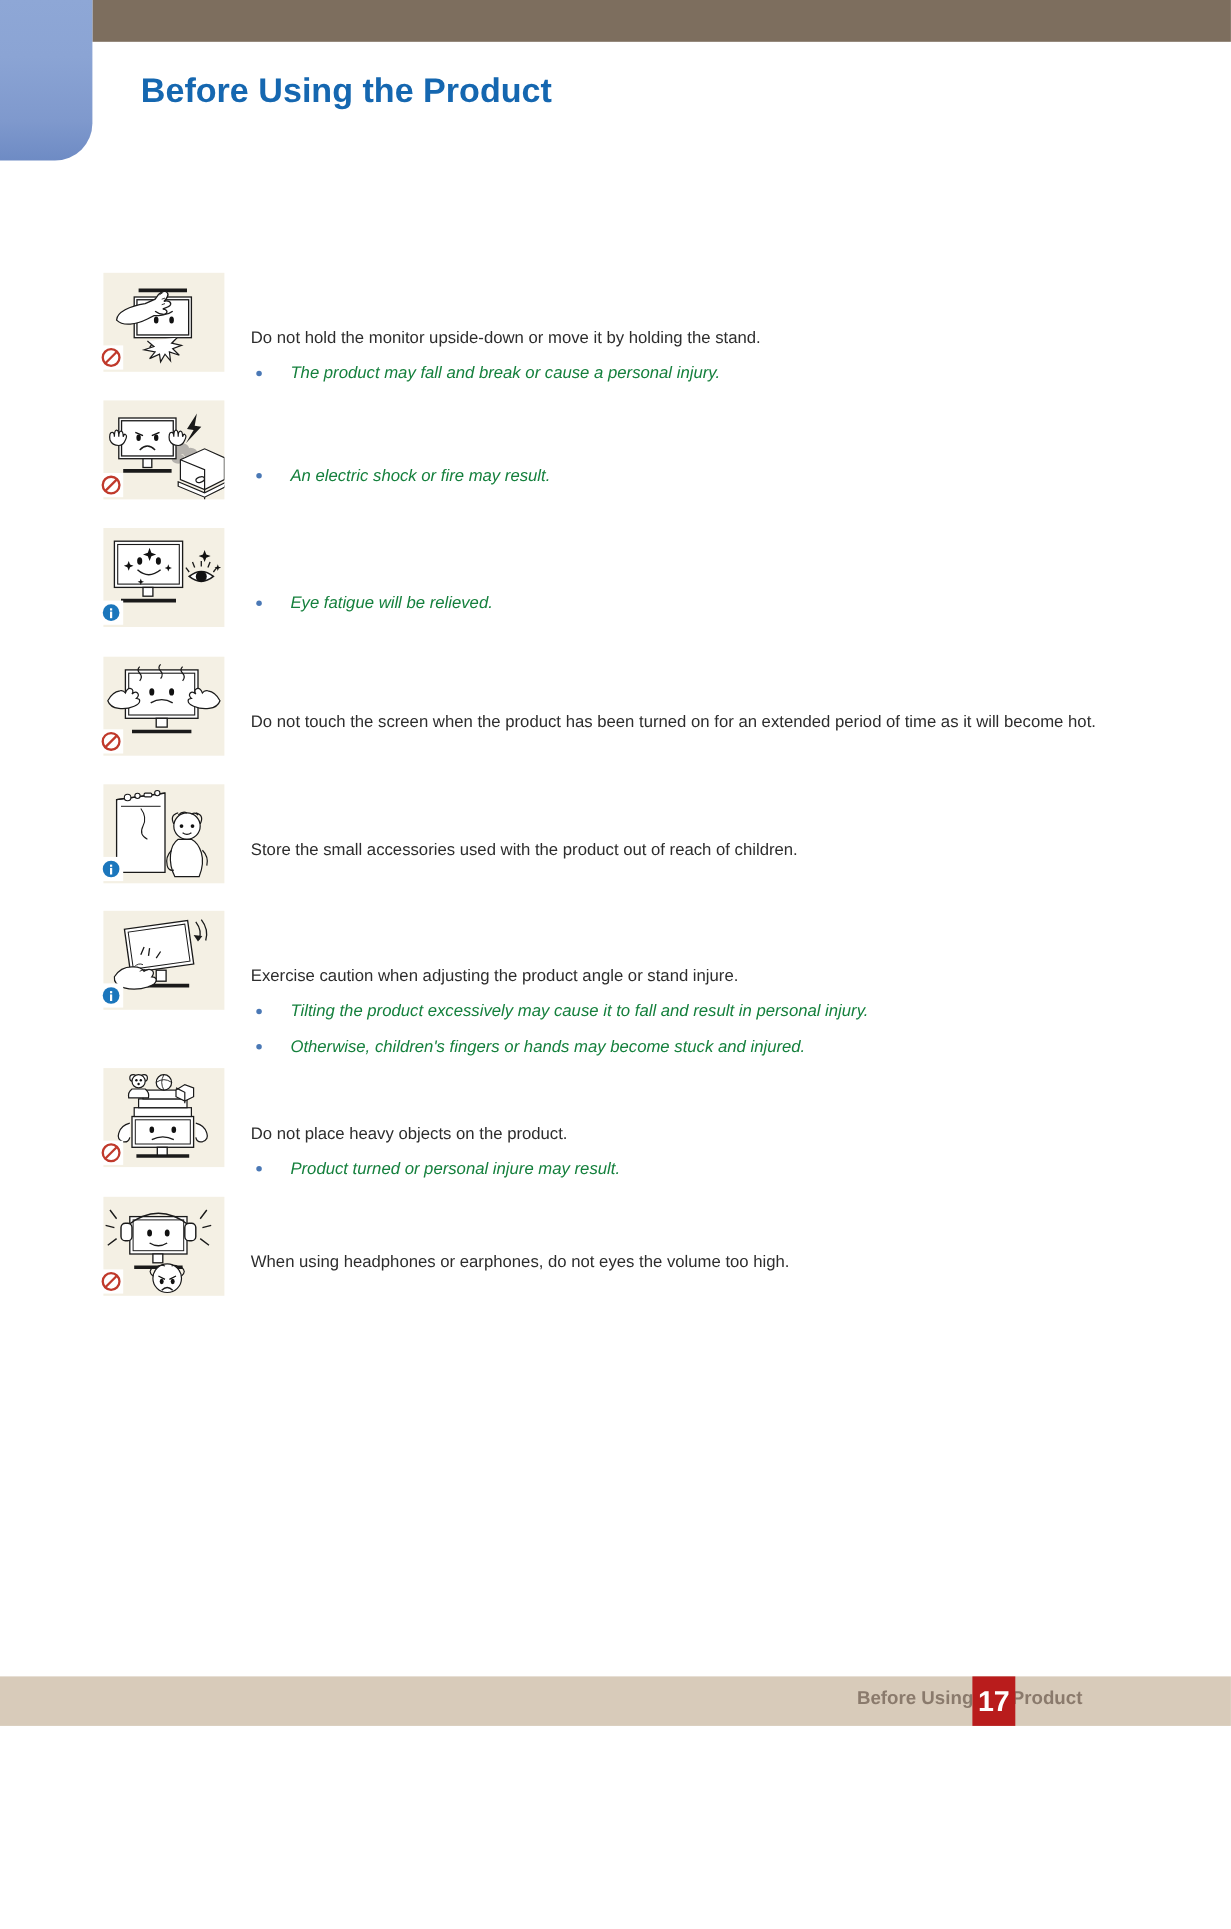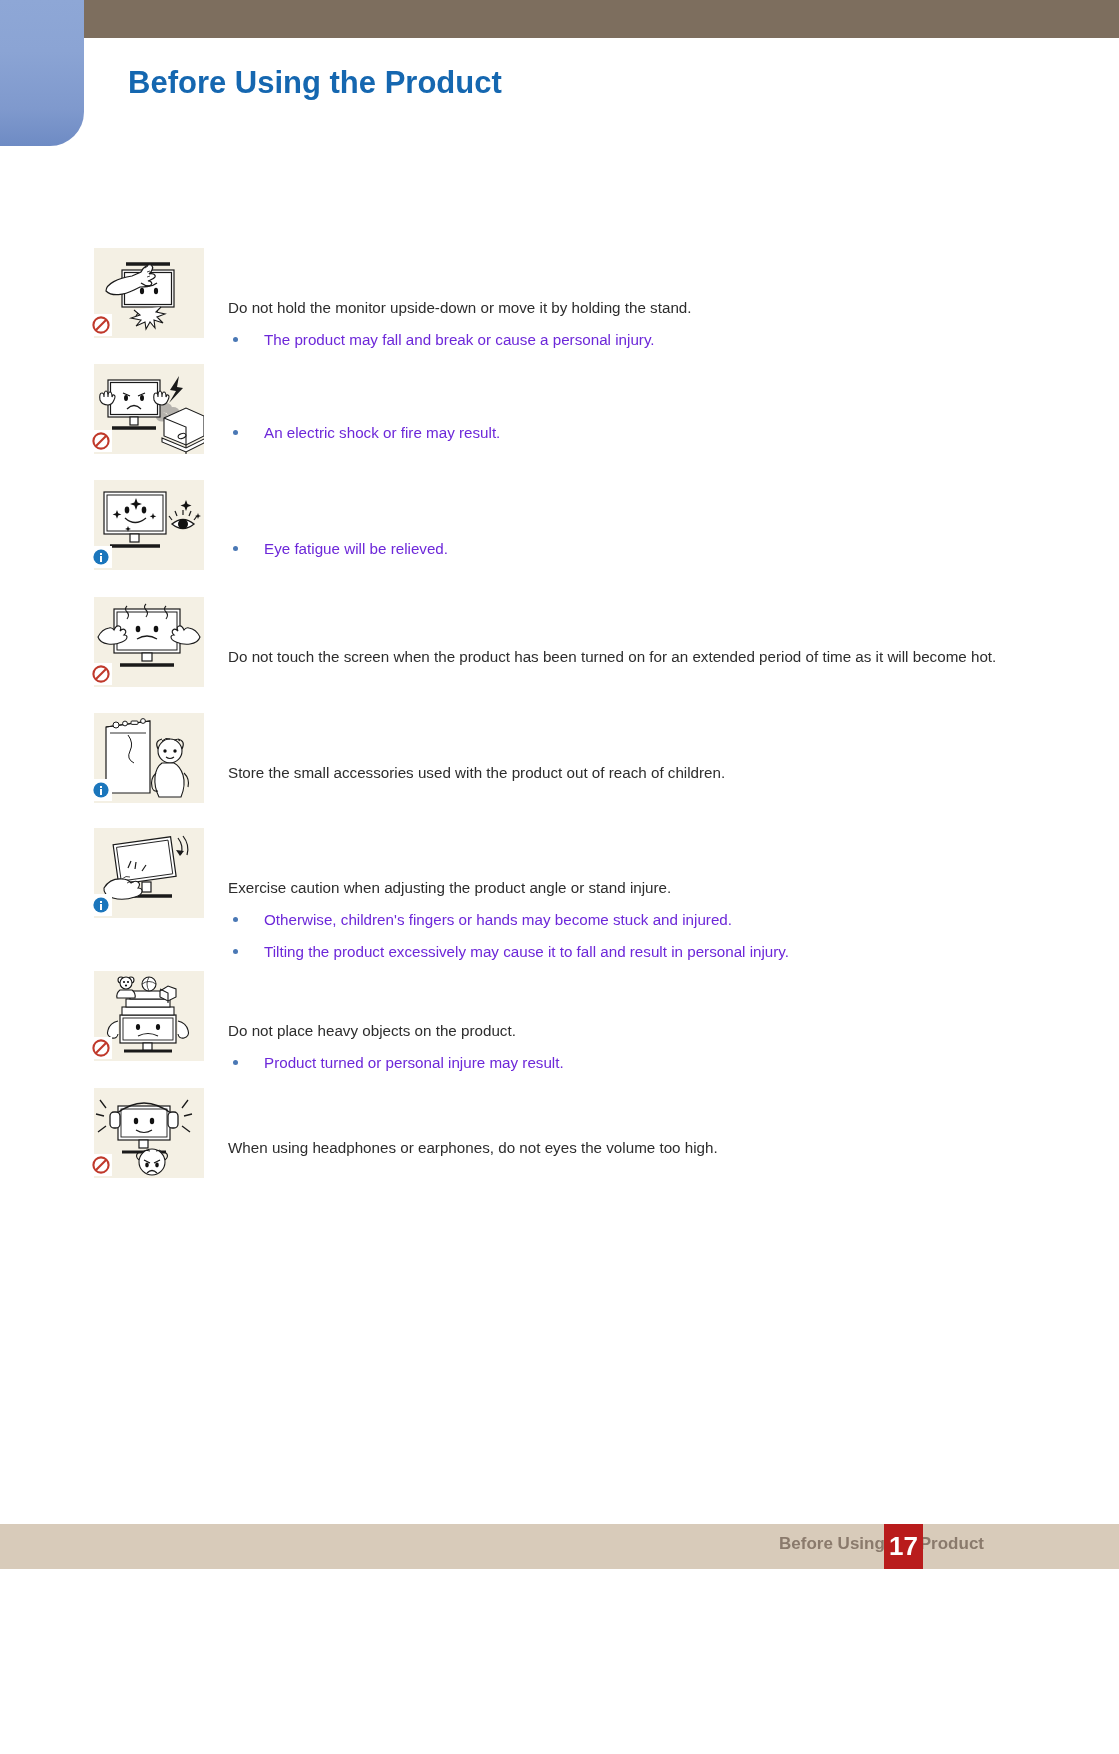"The product may fall and" .bullets li { color: #6d28d9 -> #15803d; font-style: none -> italic }
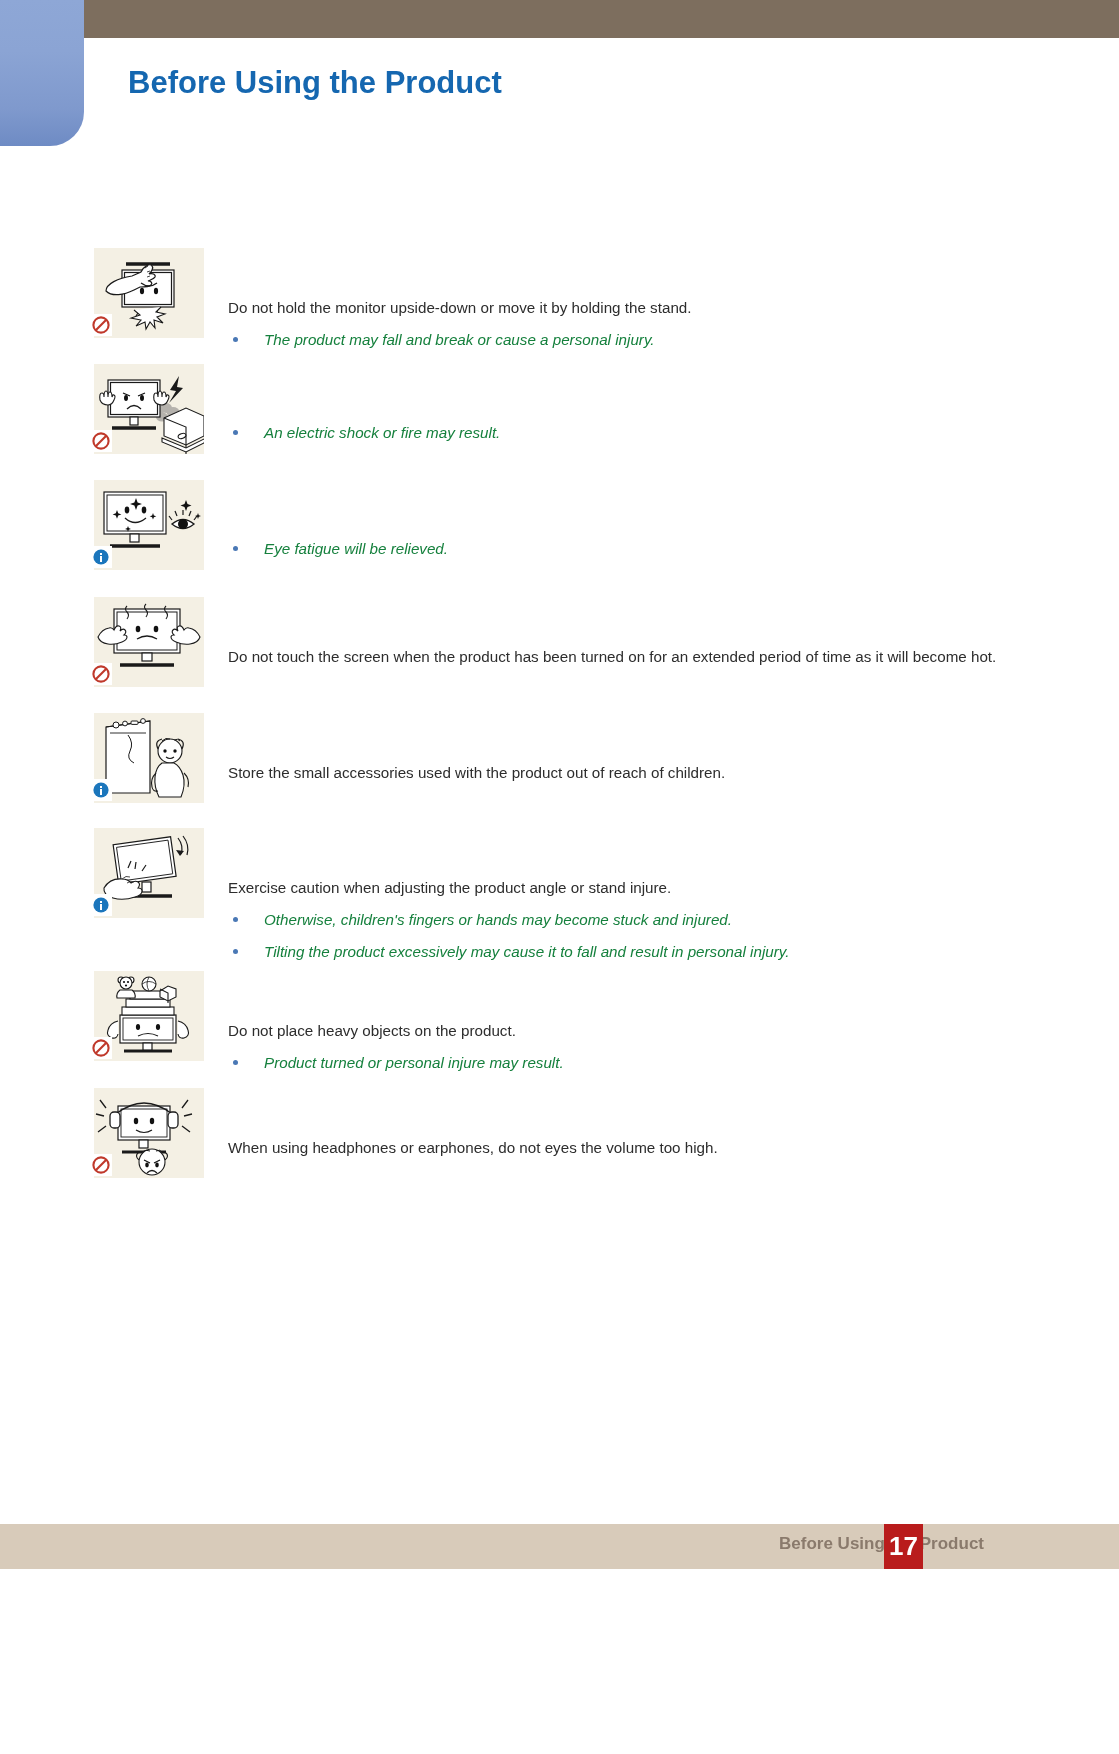"Otherwise, children's fingers or hands" li { order: before "Tilting the product excessively may" -> after "Tilting the product excessively may" }
